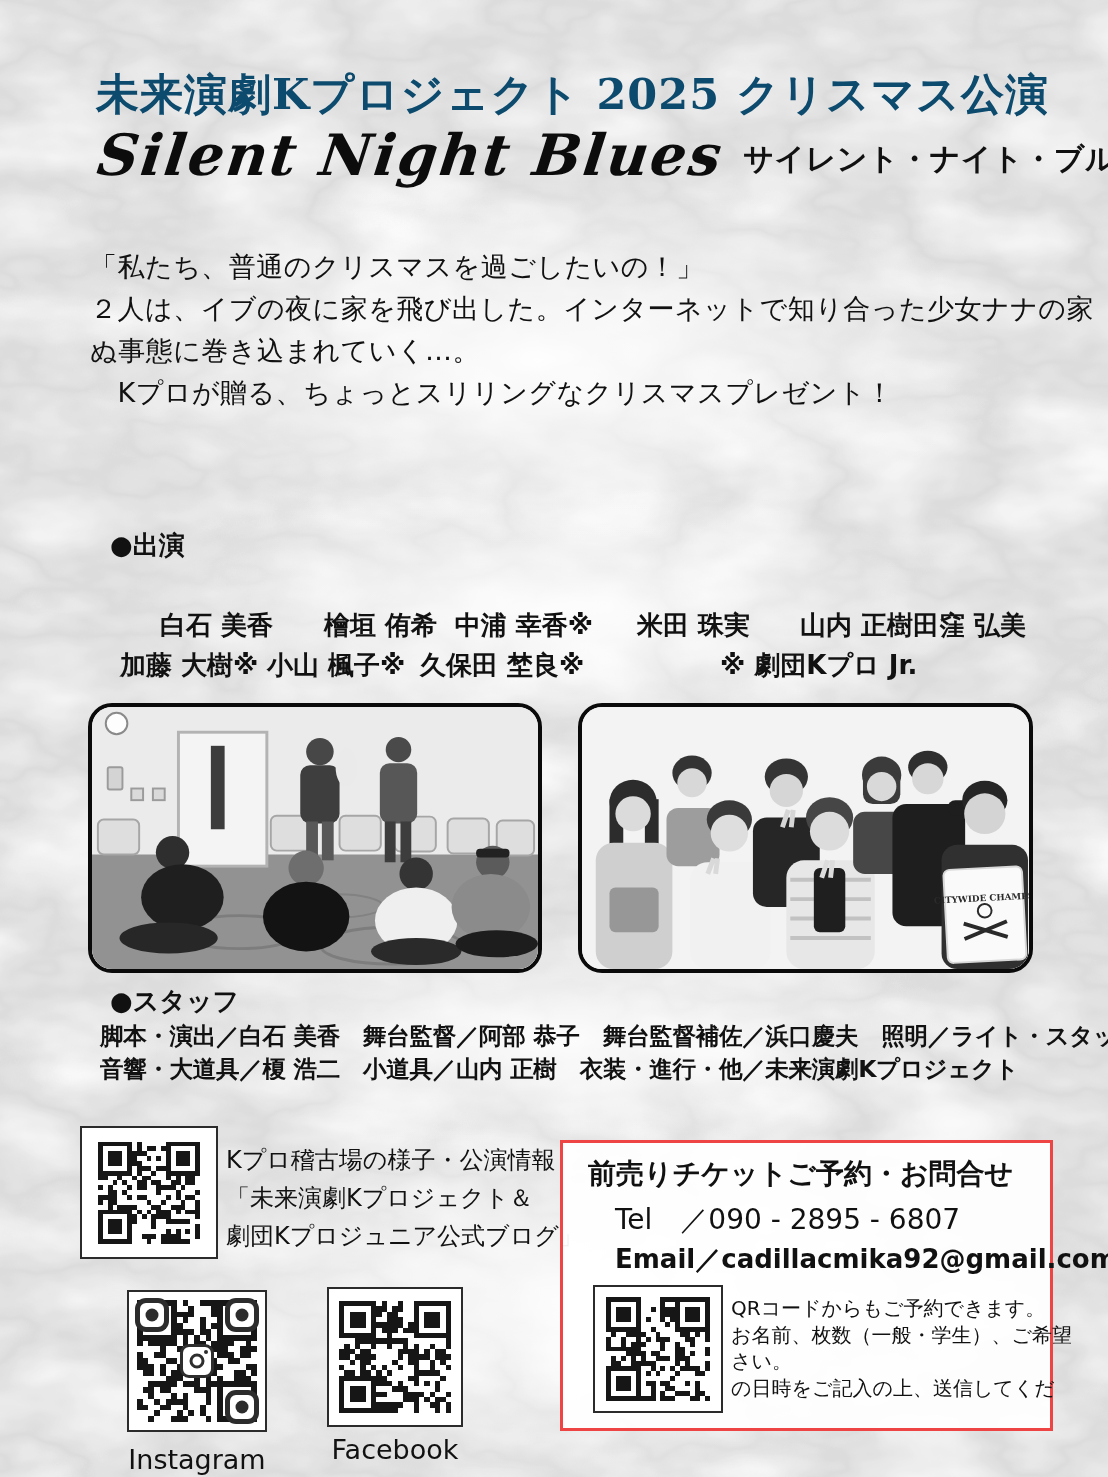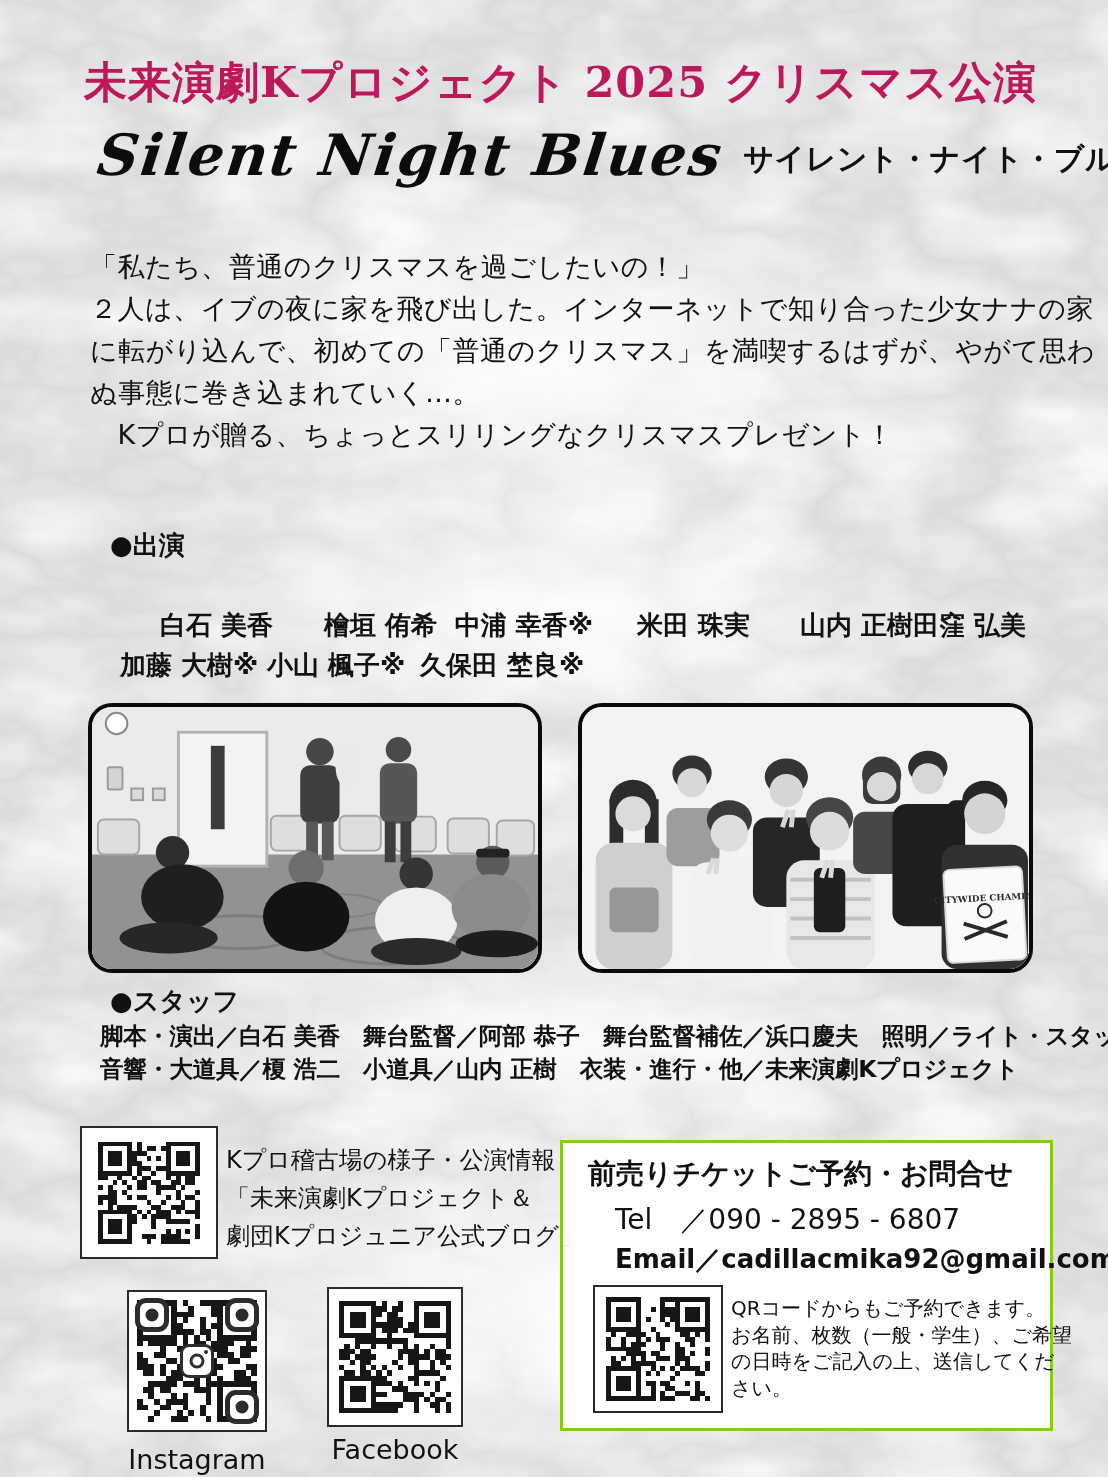"未来演劇Kプロジェクト 2025 クリスマス公演" .title { color: #be185d -> #0c4a6e; margin: 4px -> 16px }
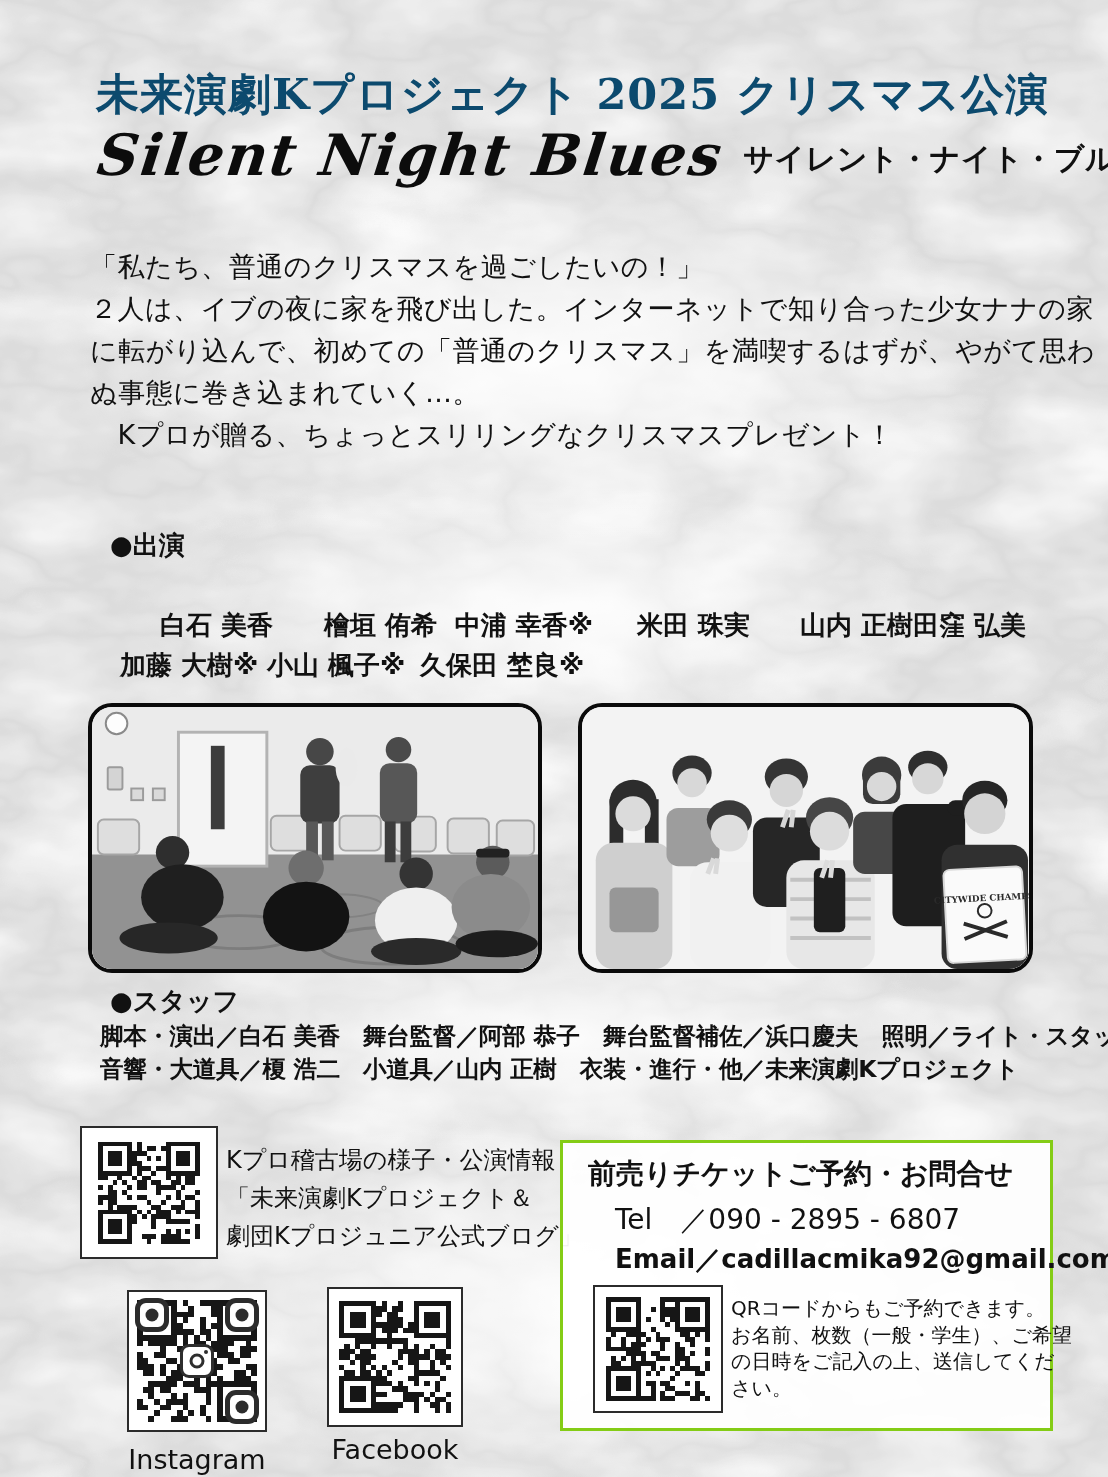"に転がり込んで、初めての「普通のクリスマス」を満喫するはずが、やがて思わ" div { html: <div>に転がり込んで、初めての「普通のクリスマス」を満喫するはずが、やがて思わ</div> -> none }
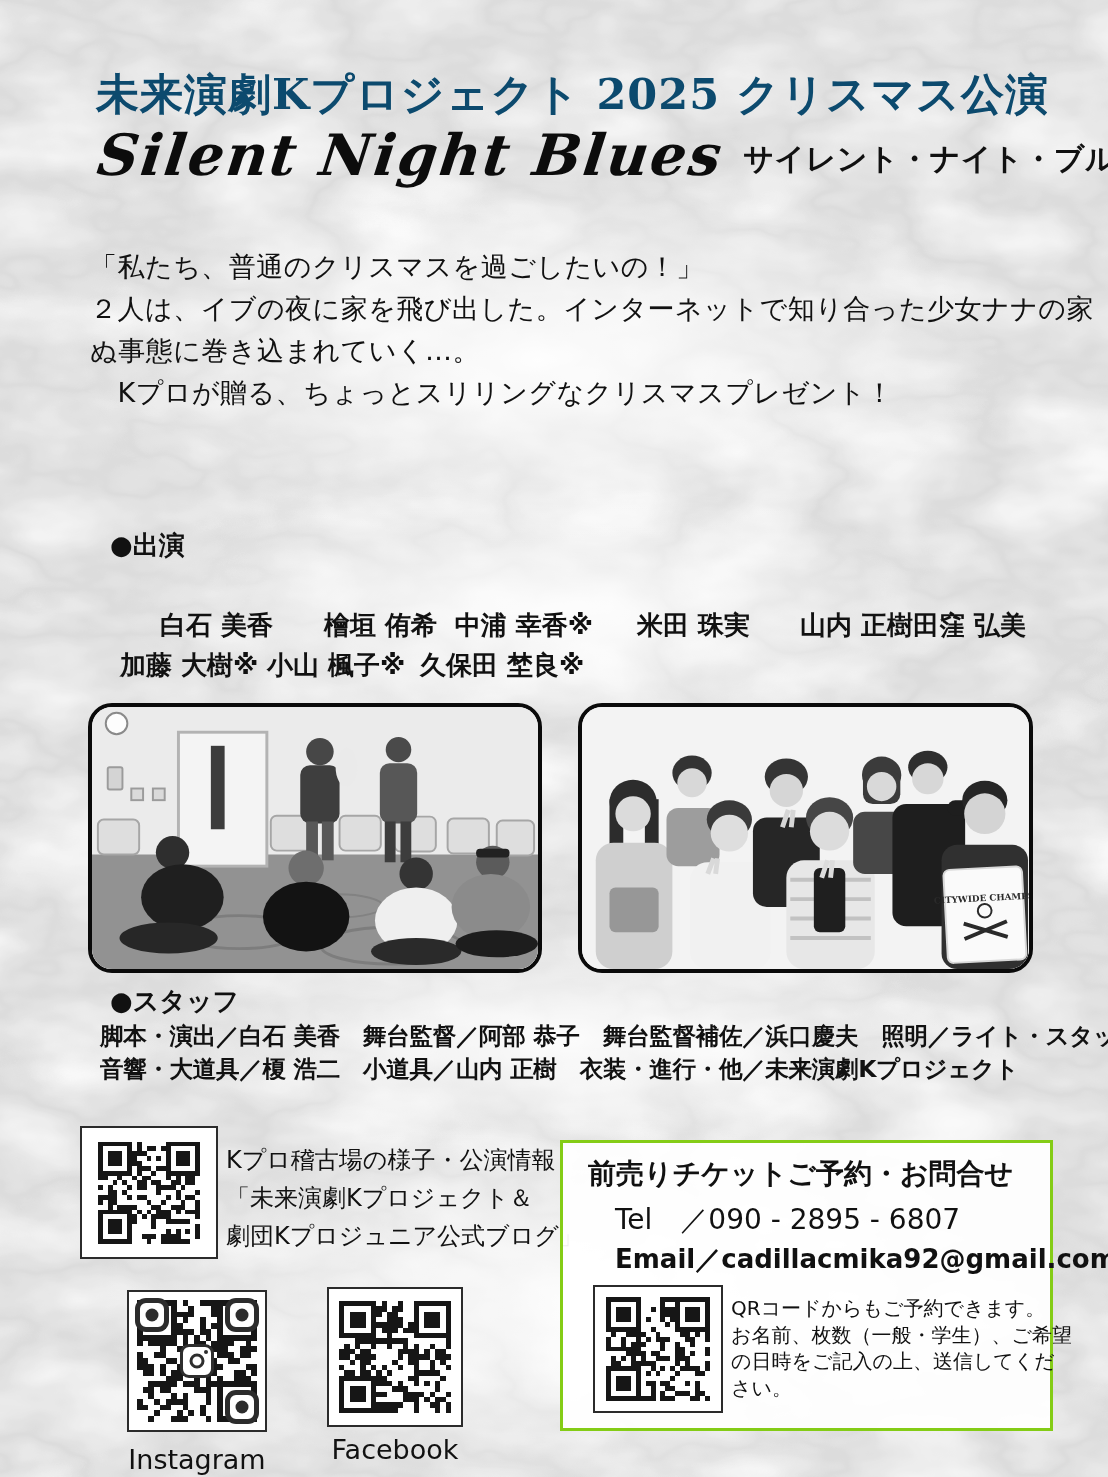"※ 劇団Kプロ Jr." span { html: none -> <span>※ 劇団Kプロ Jr.</span> }
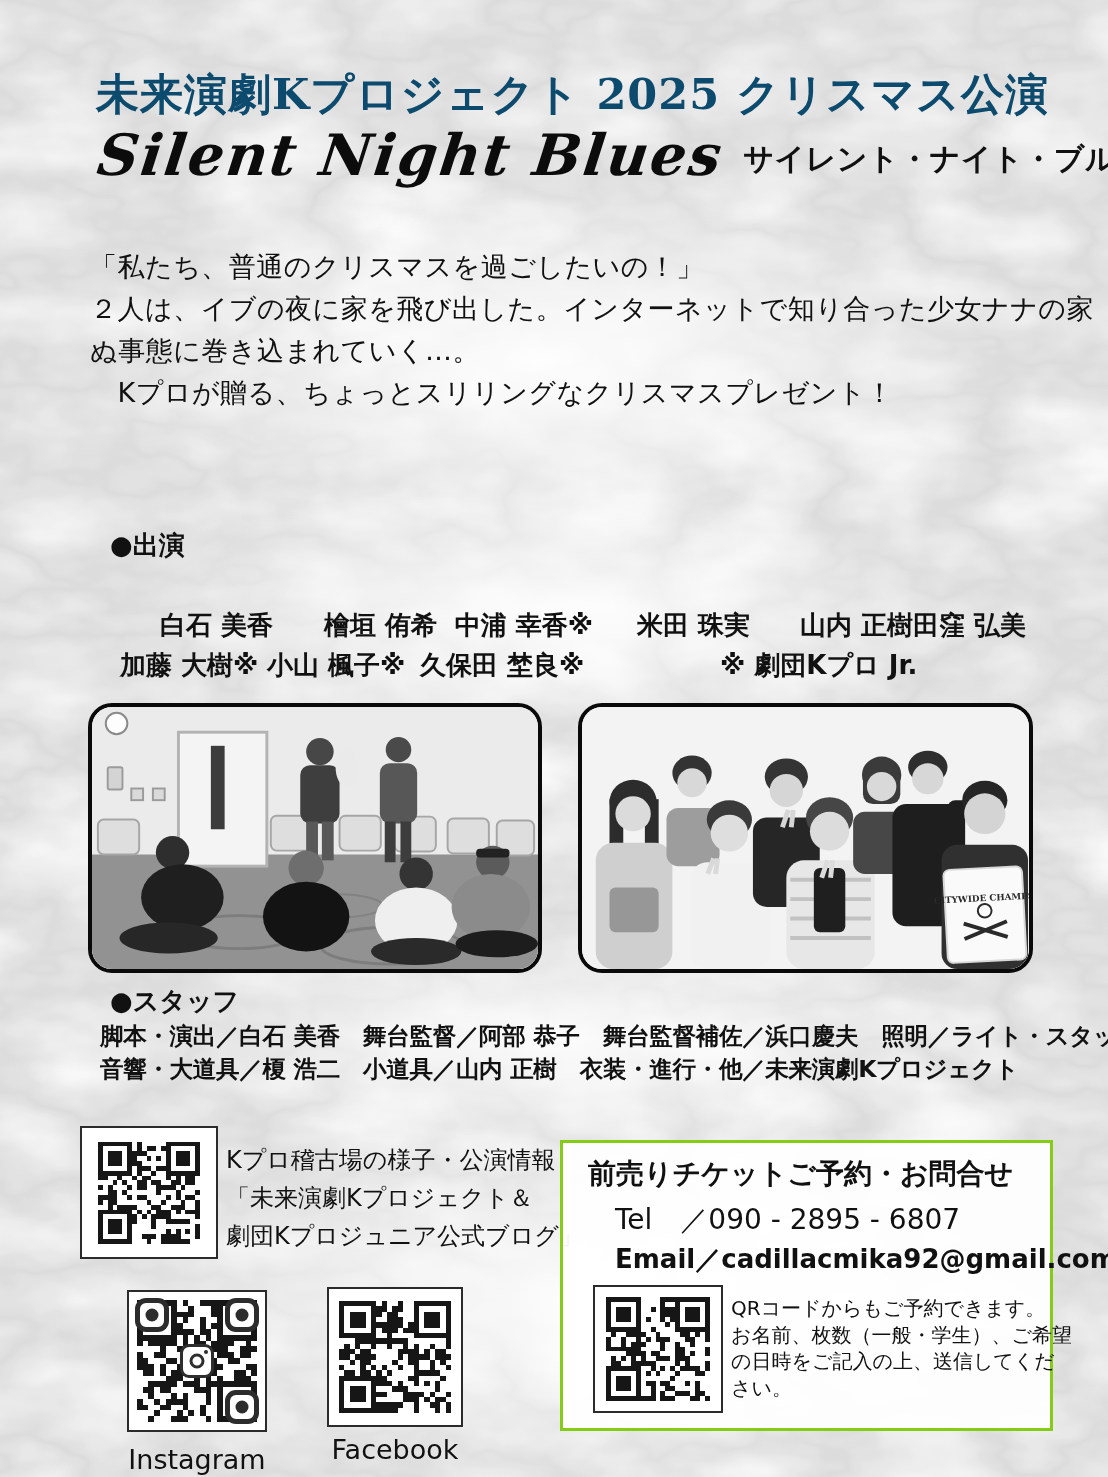"前売りチケットご予約・お問合せ" .ticket-box { border: 3px solid #84cc16 -> 3px solid #ef4444 }
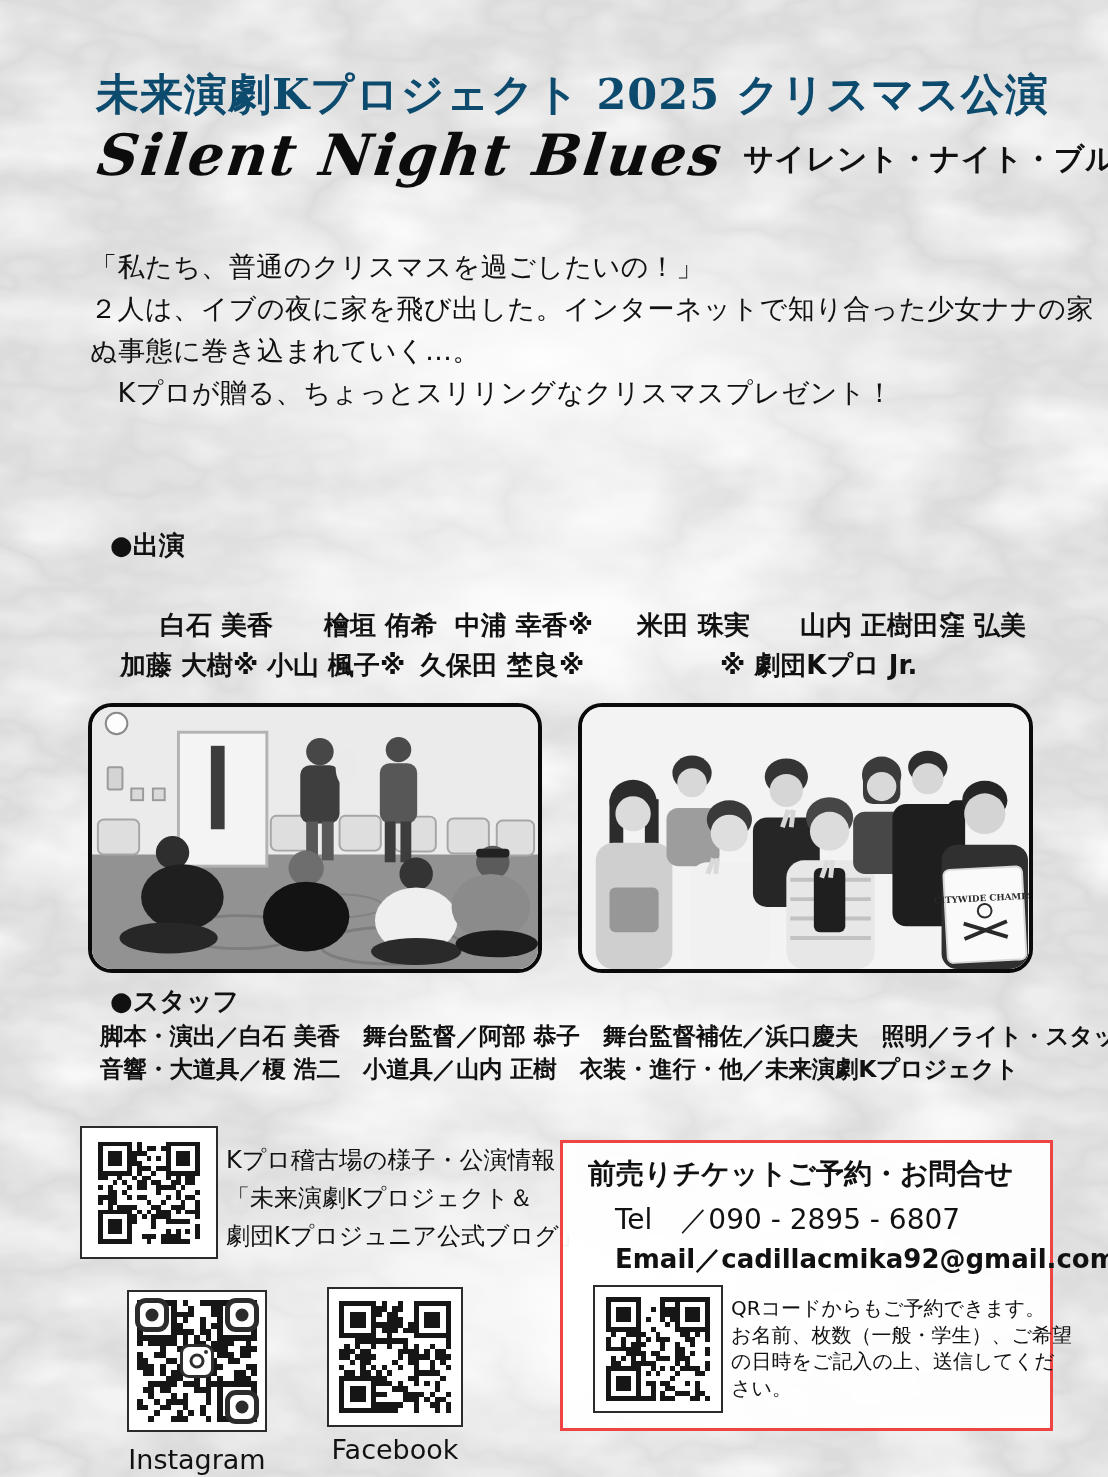"の日時をご記入の上、送信してくだ" div { order: before "さい。" -> after "さい。" }
